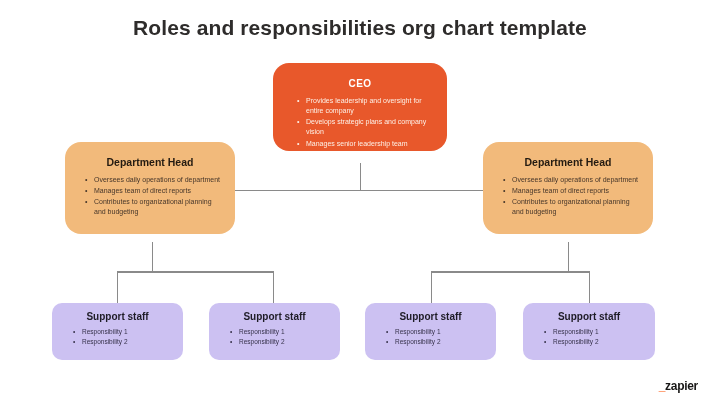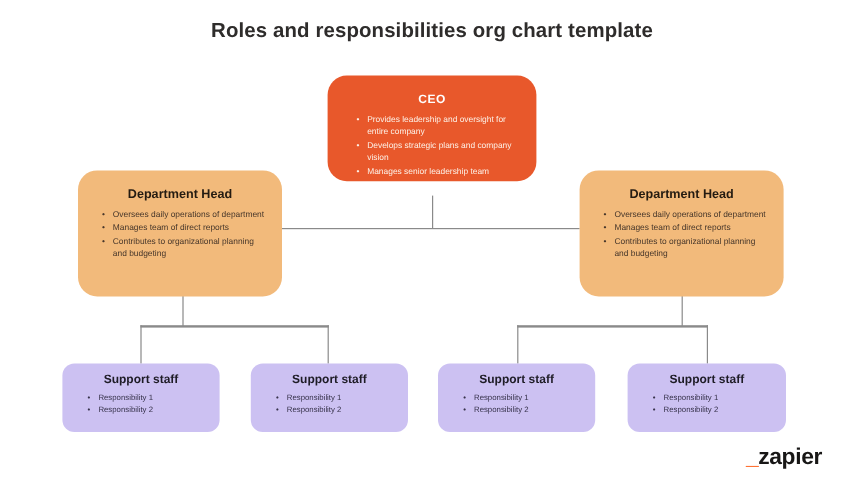"Roles and responsibilities org chart" .page-title { font-size: 17px -> 21px }
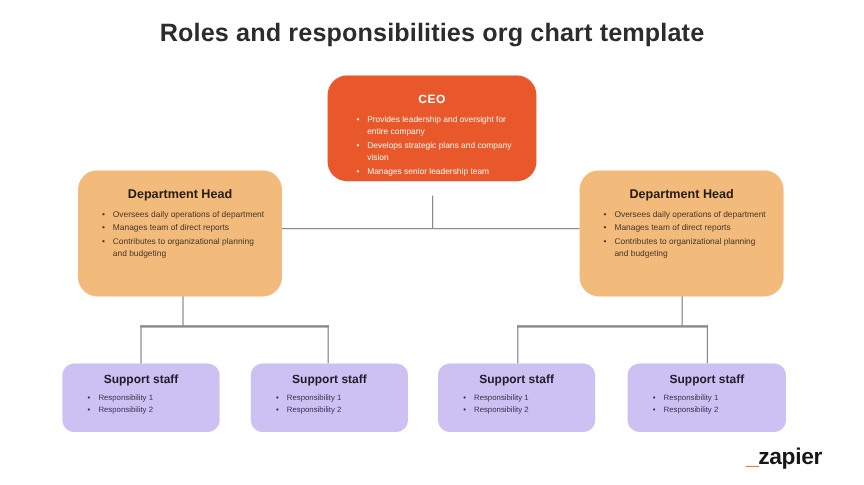"Department Head" .node-dept { height: 105px -> 92px }
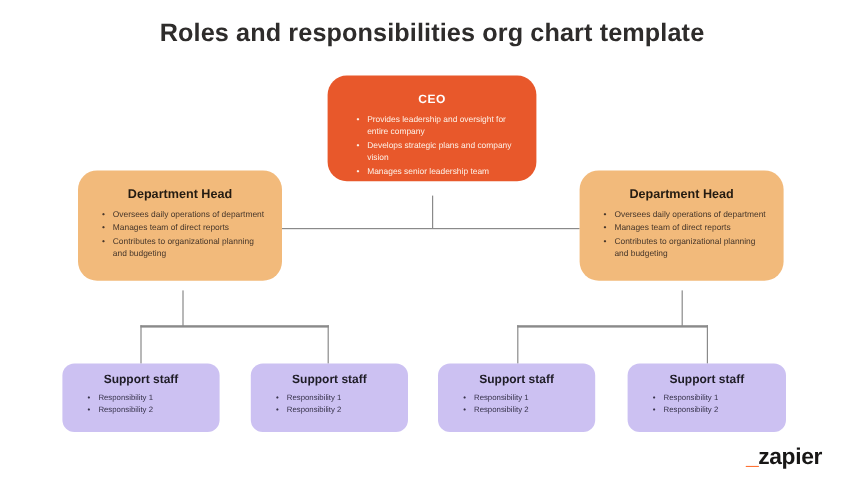"_zapier" .logo { font-size: 19px -> 12px; right: 35px -> 22px }
